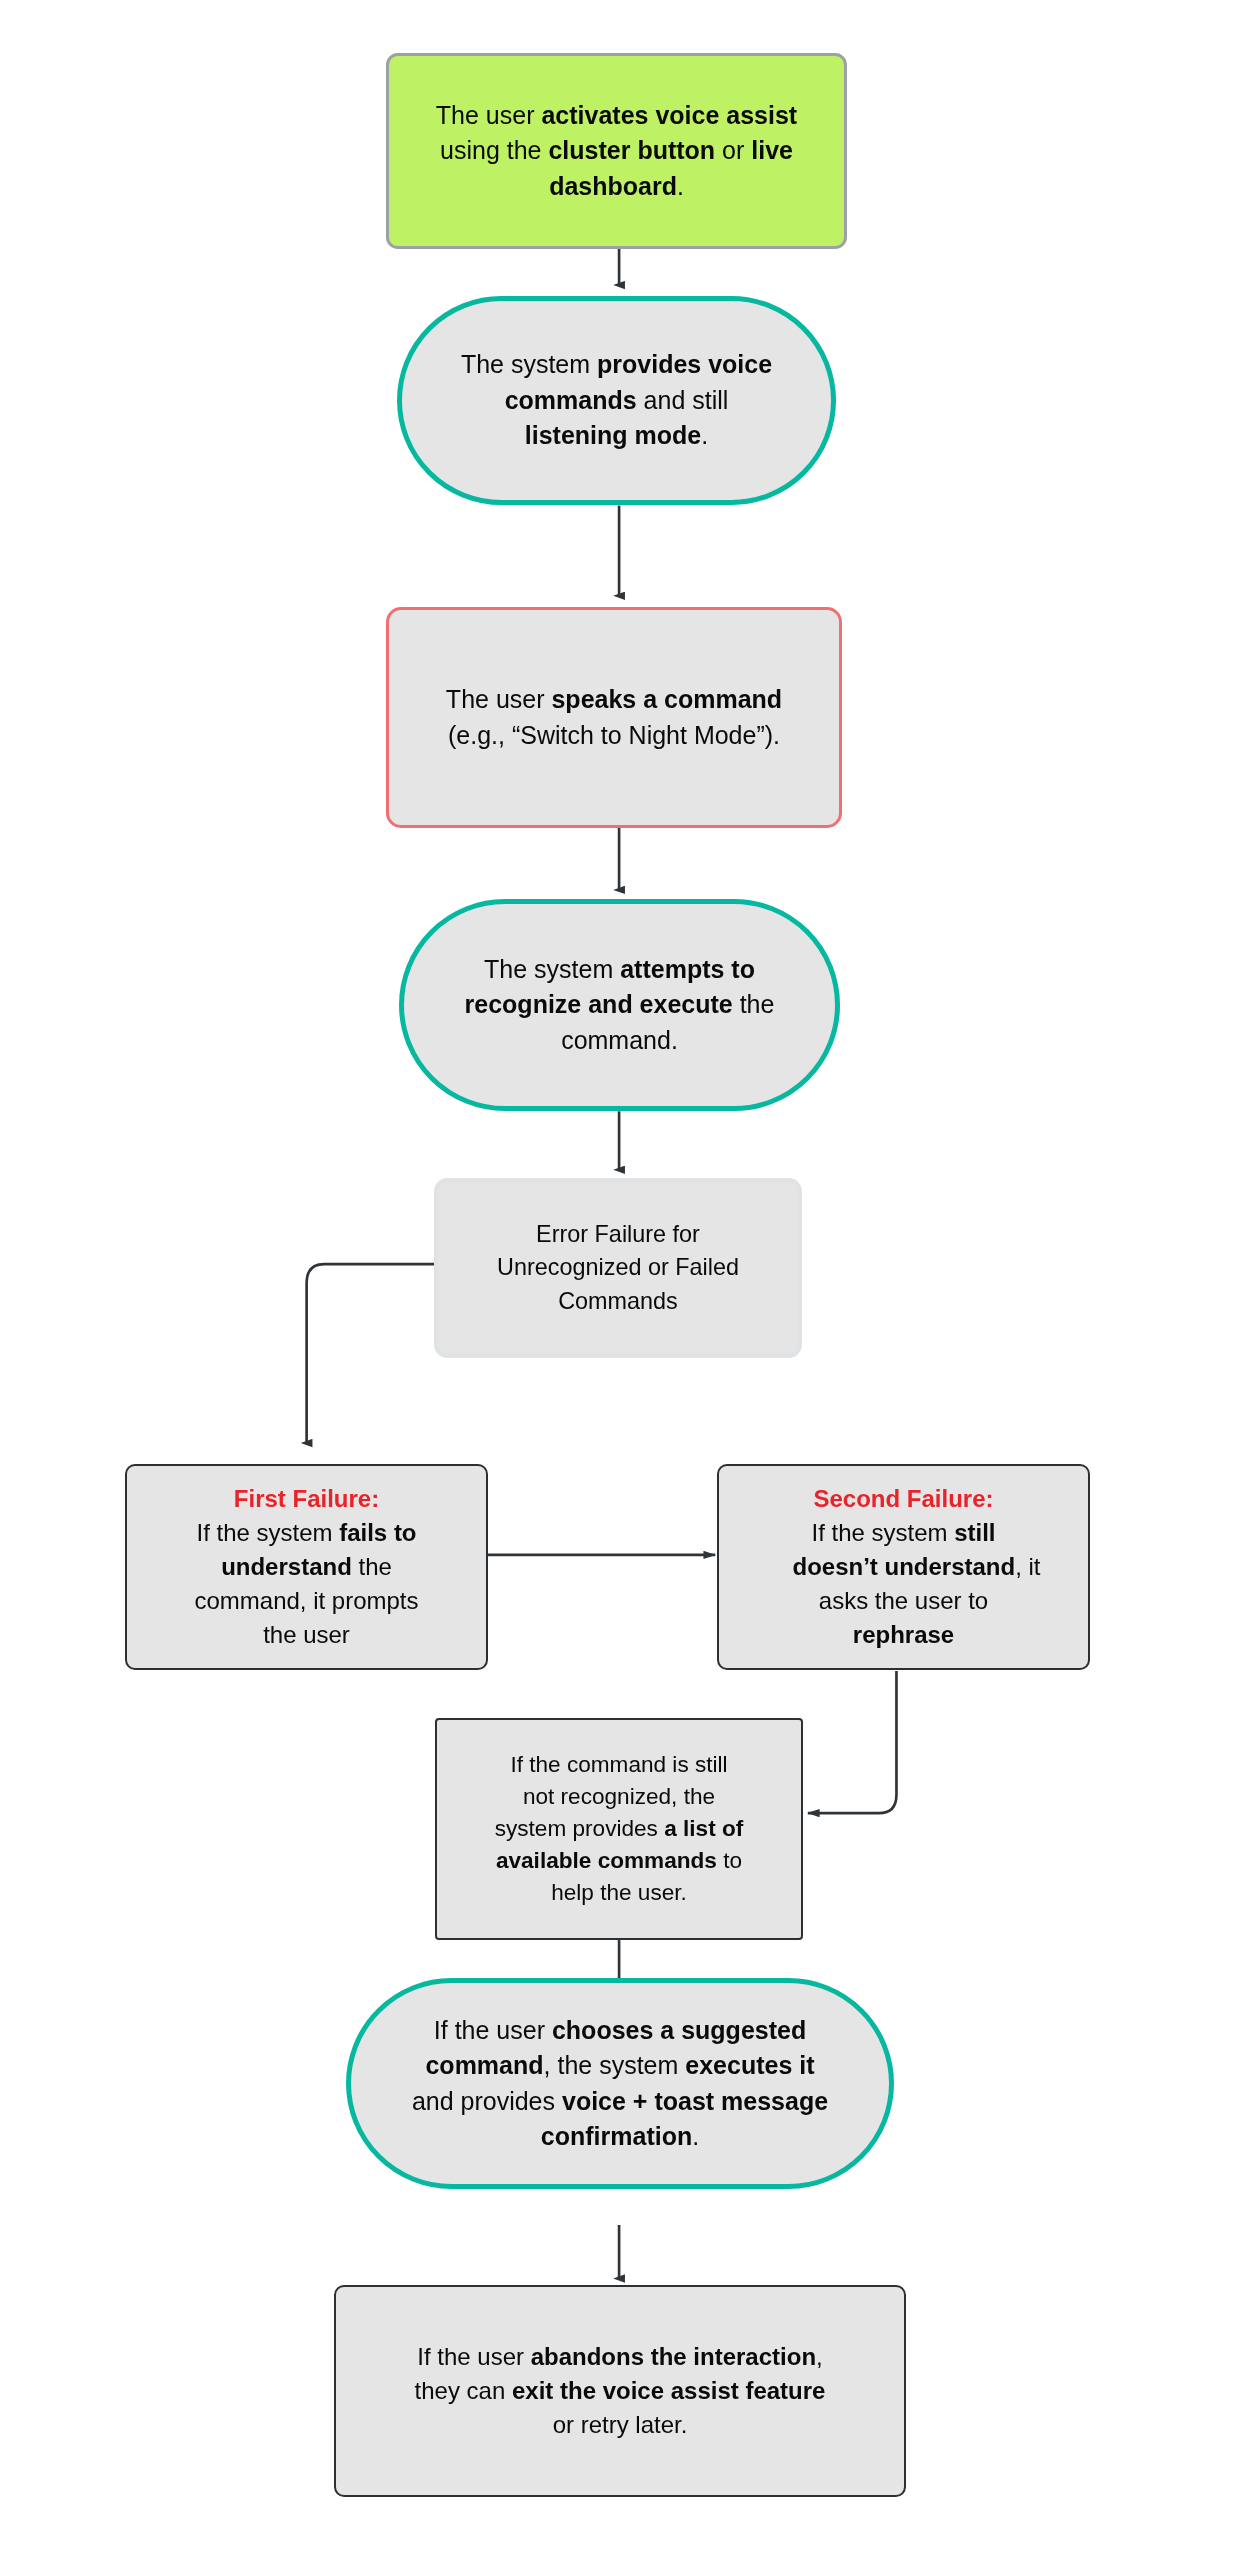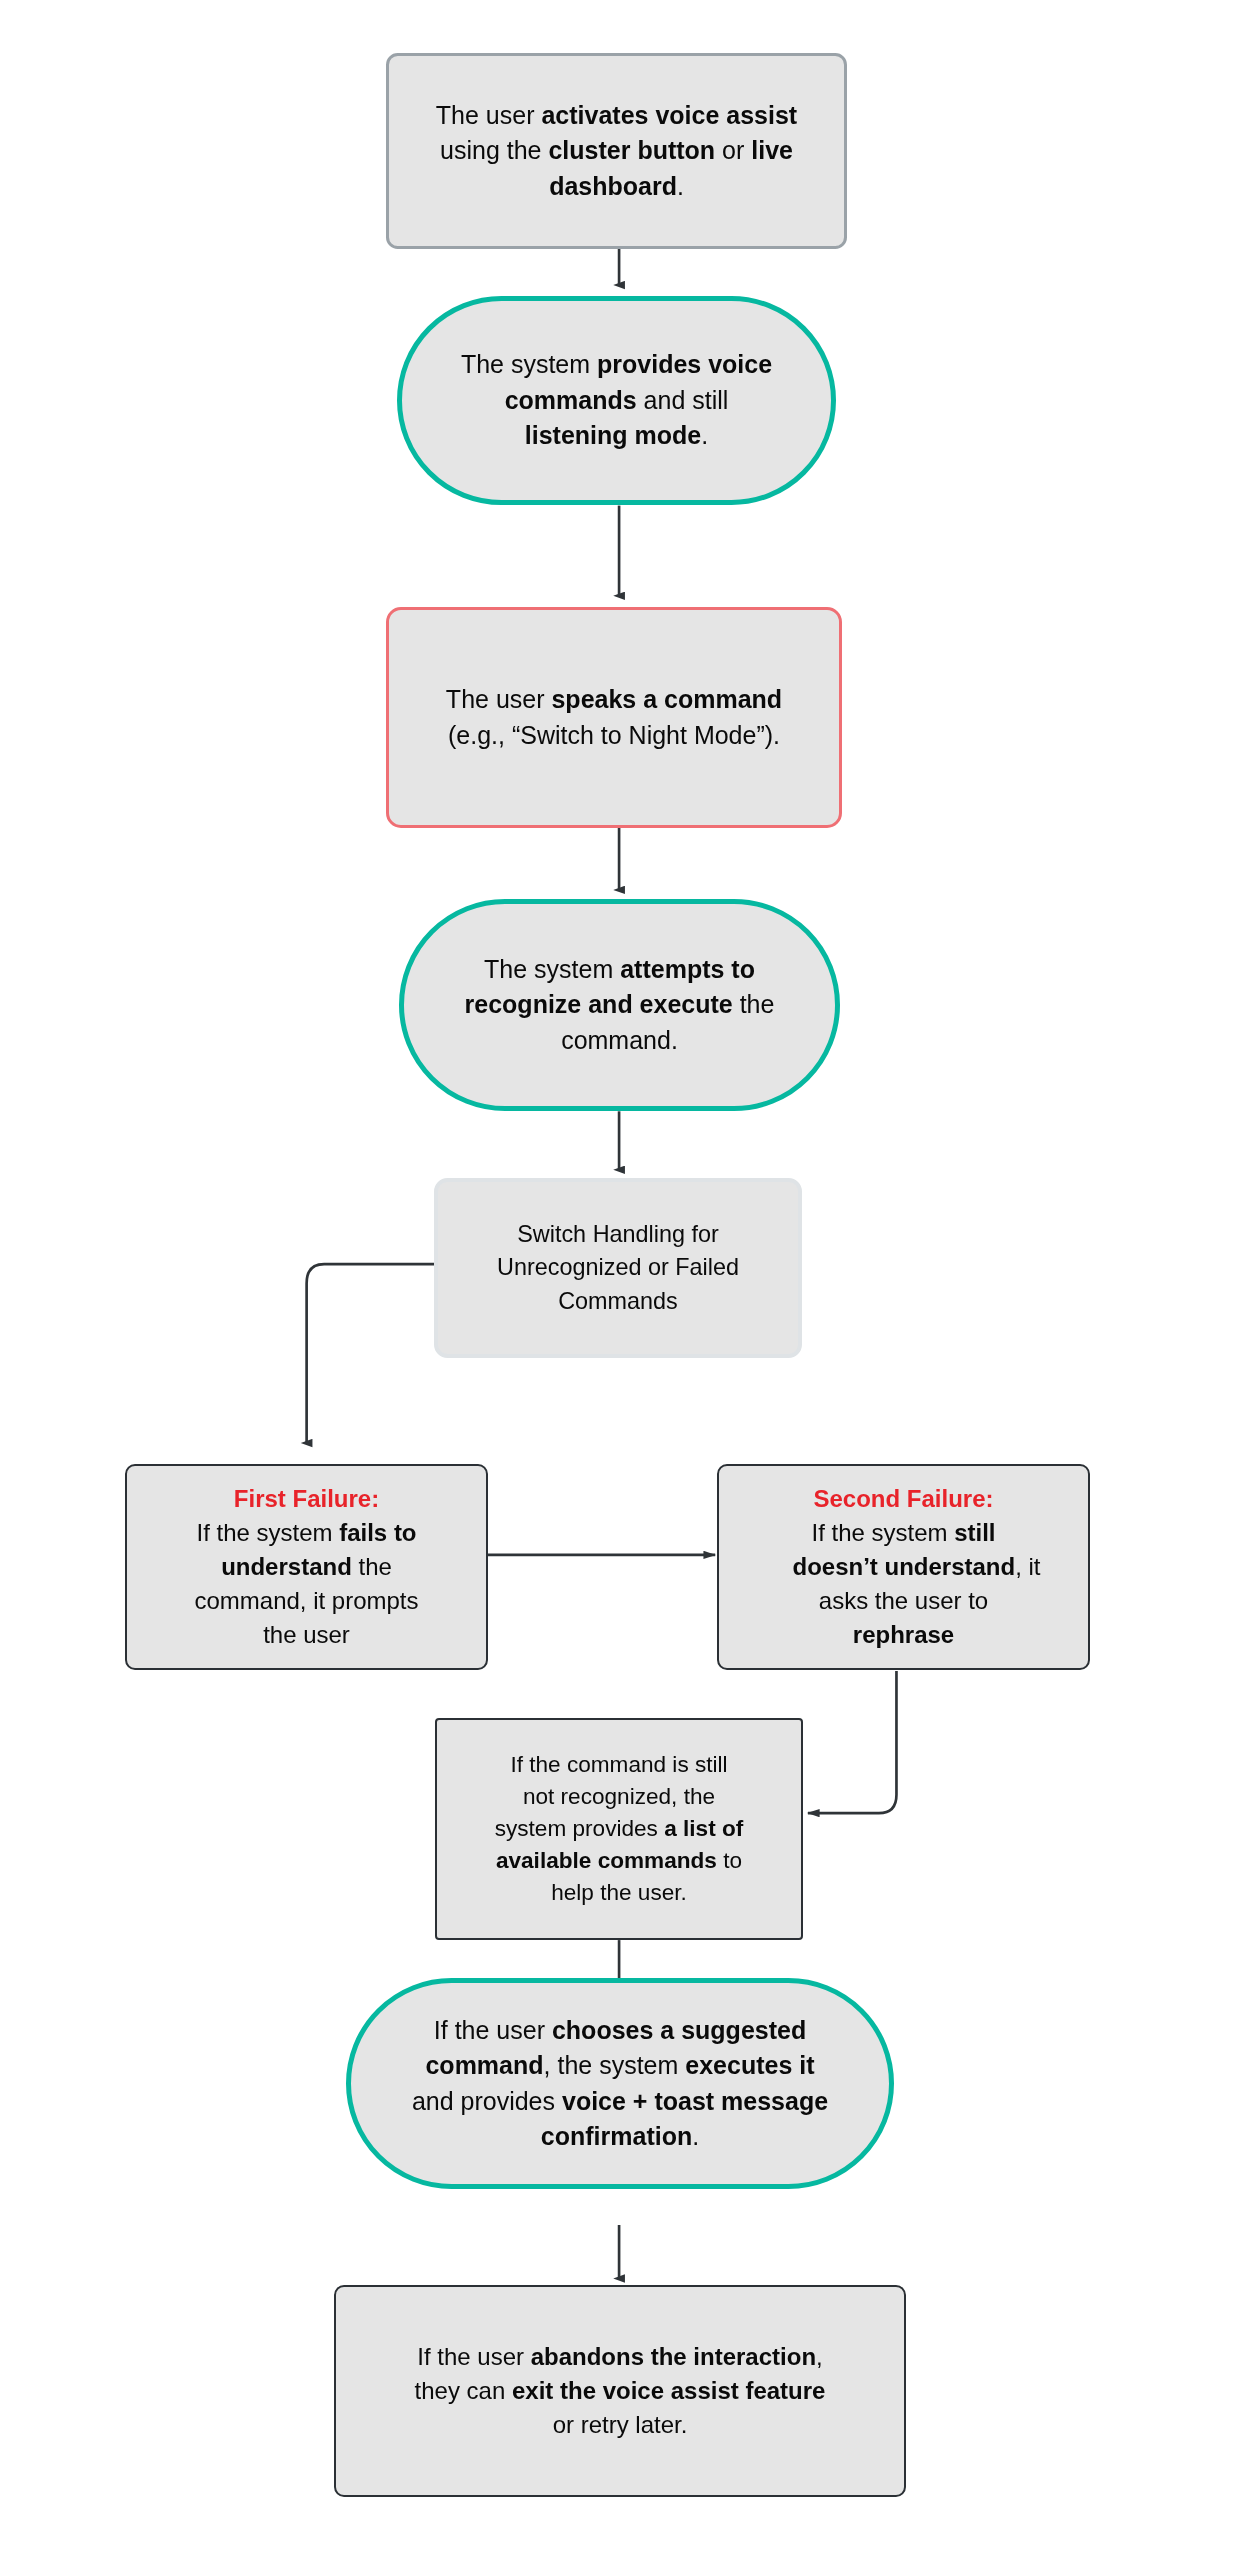"The user activates voice assist" .n-start { background: #e5e5e5 -> #bef264 }
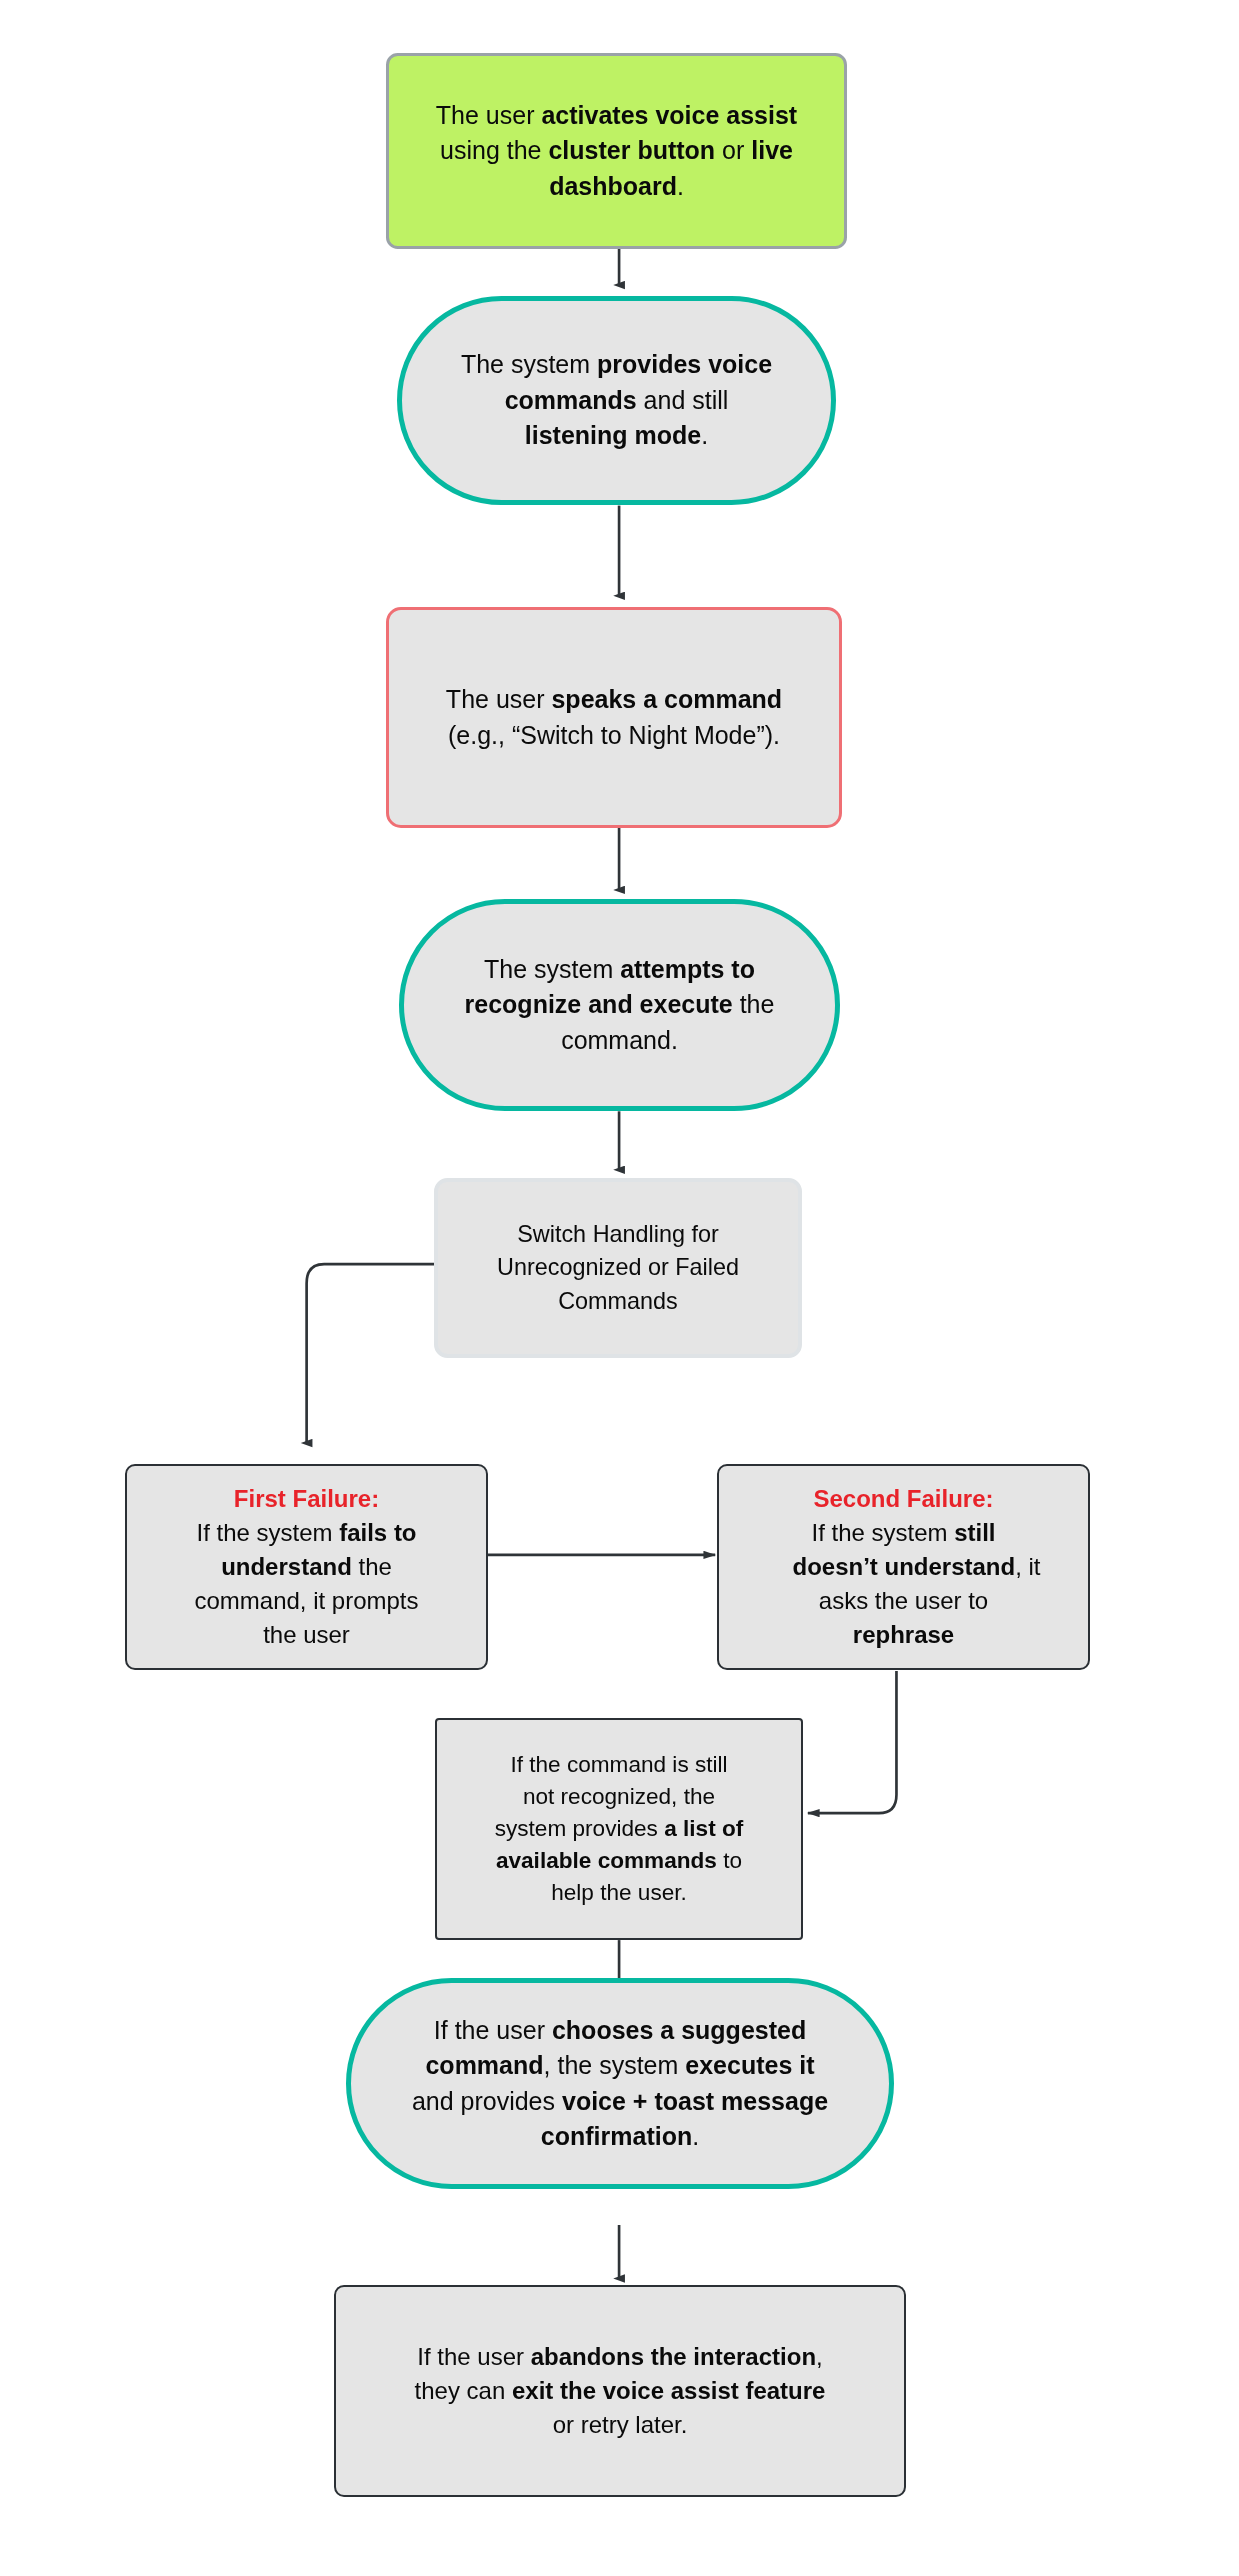"Switch Handling for" span { text: Switch Handling -> Error Failure }
